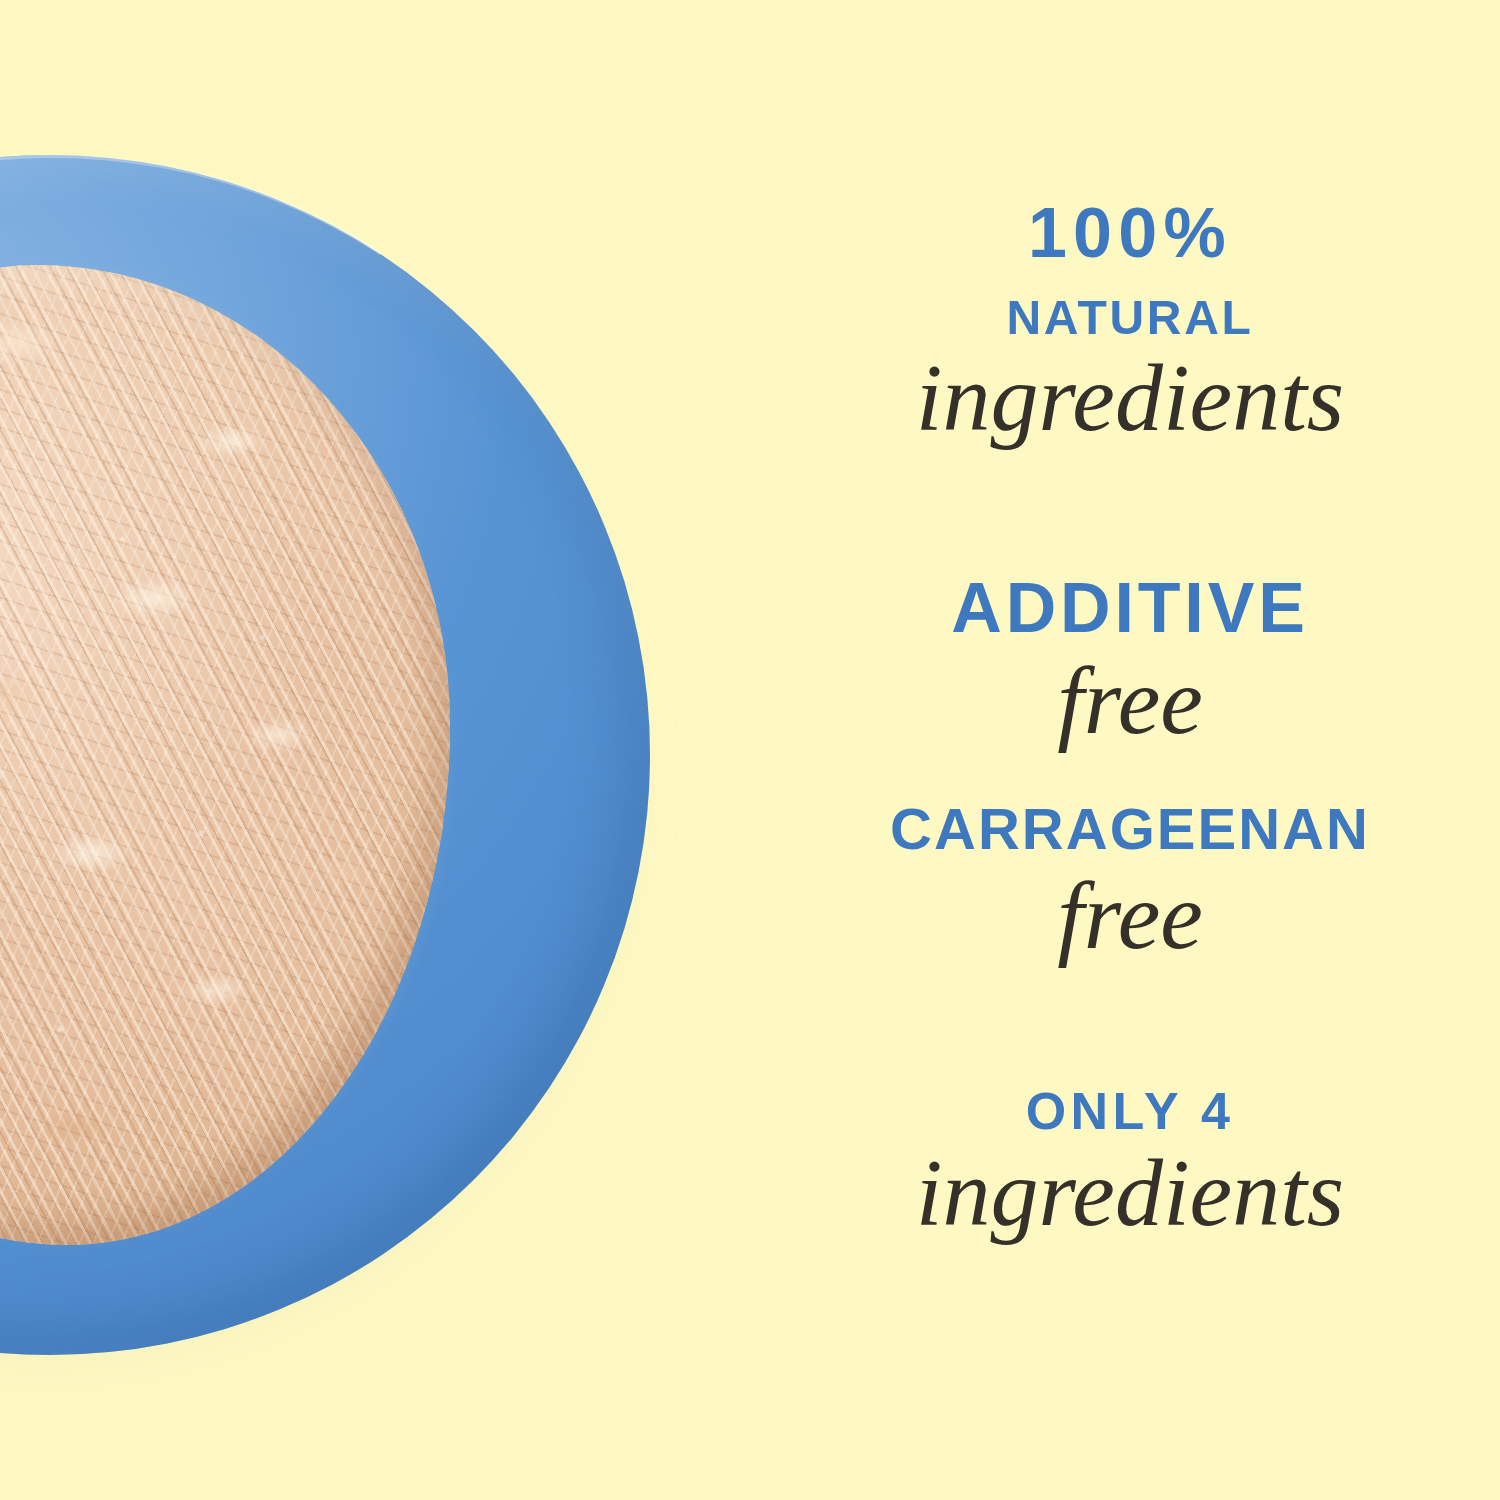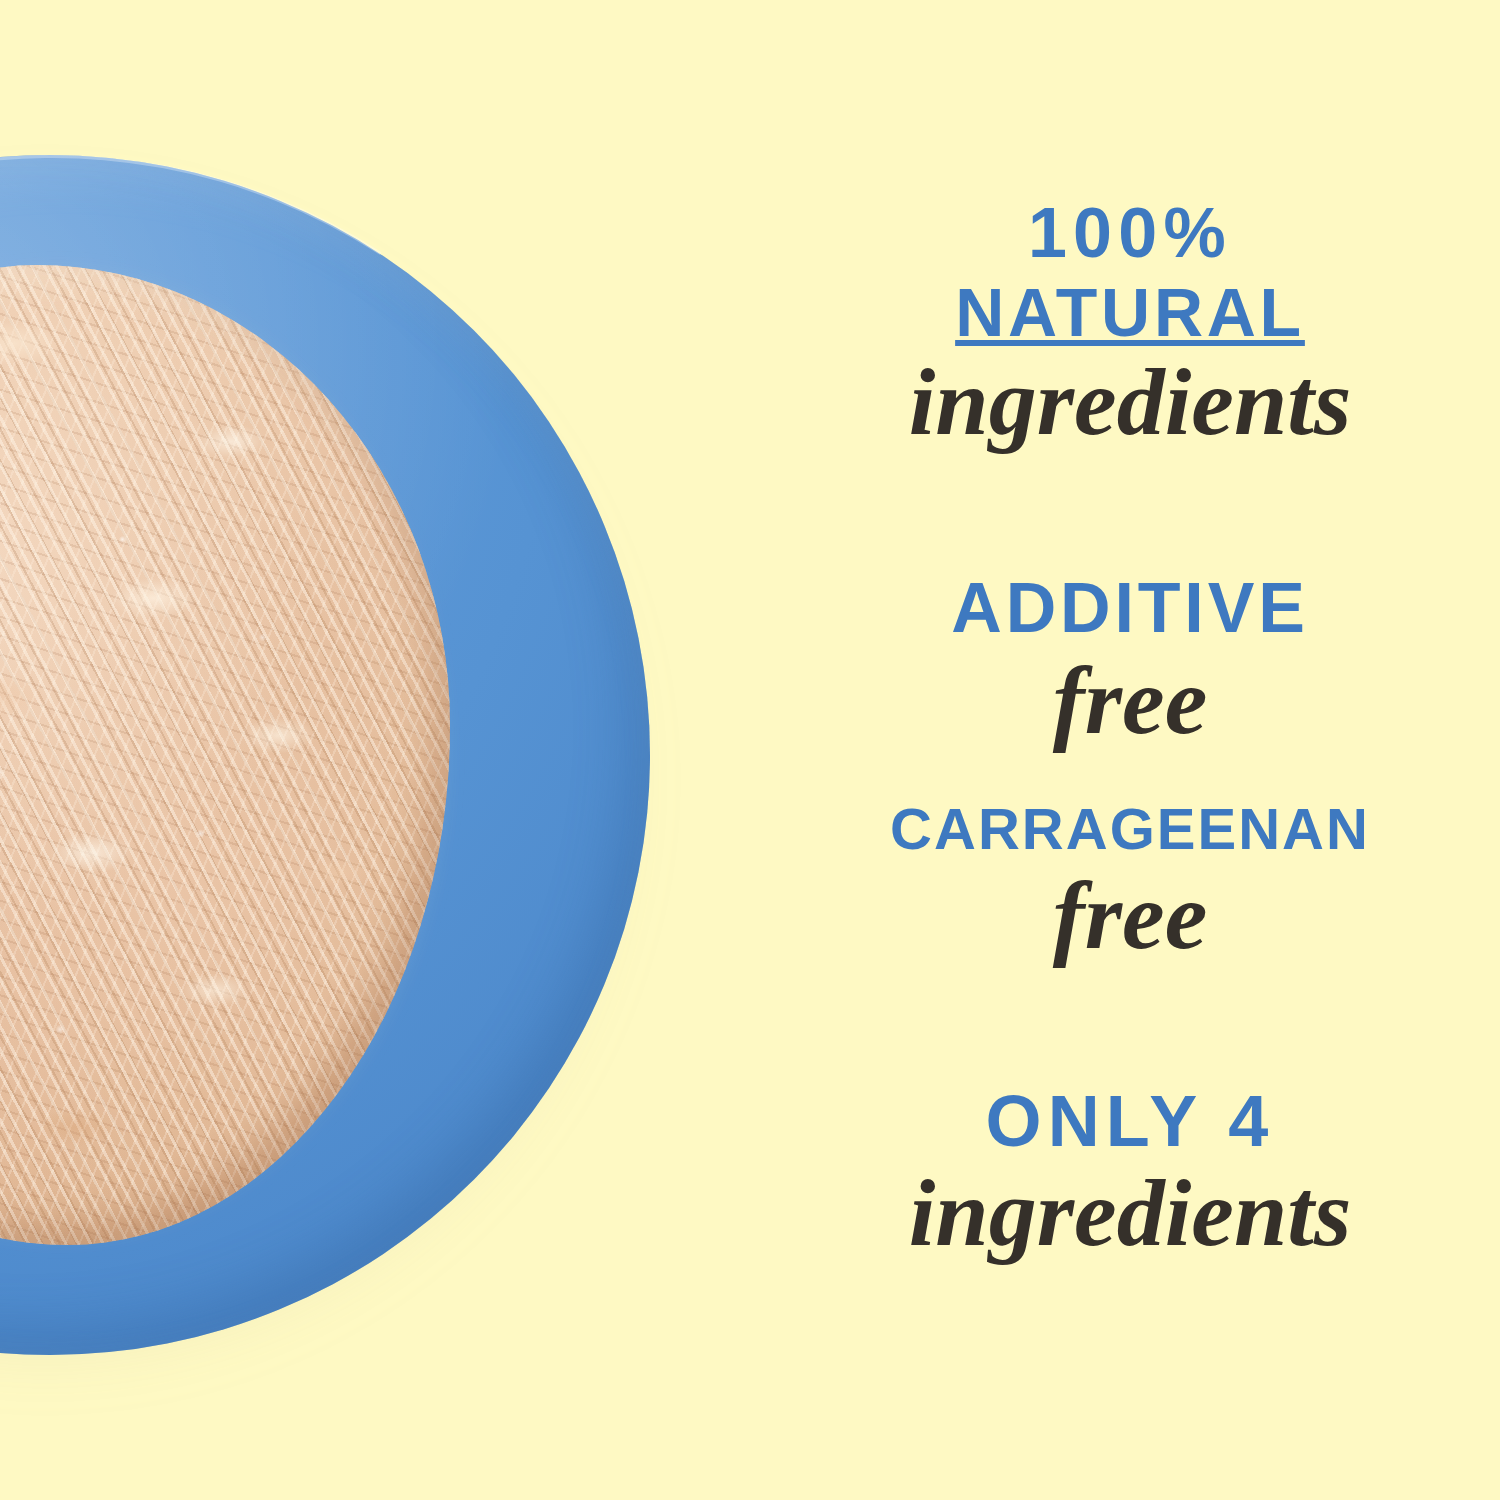"NATURAL" #claim-1 .l2 { font-size: 68px -> 48px; margin-top: 10px -> 26px; text-decoration: underline -> none }
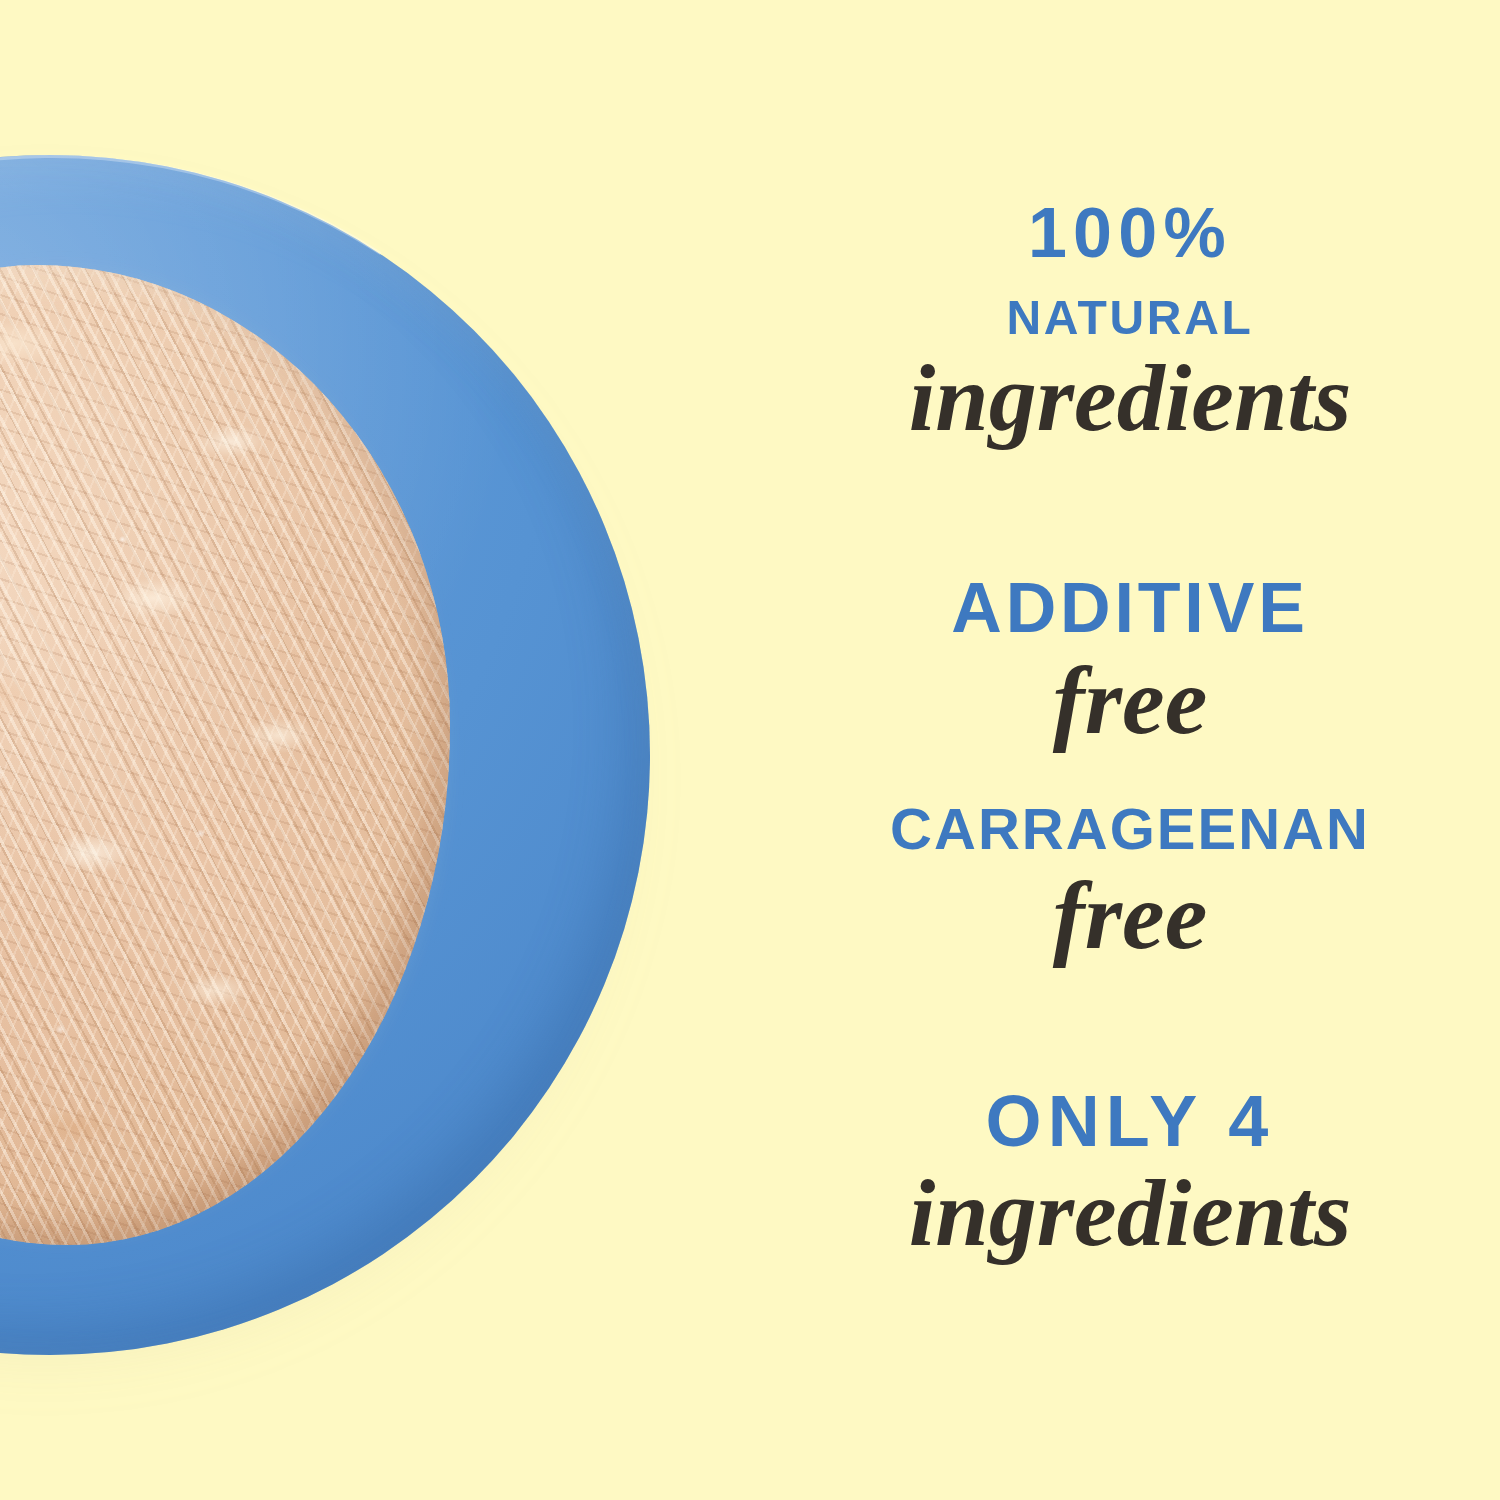"ingredients" .claim-sub { font-weight: bold -> normal }
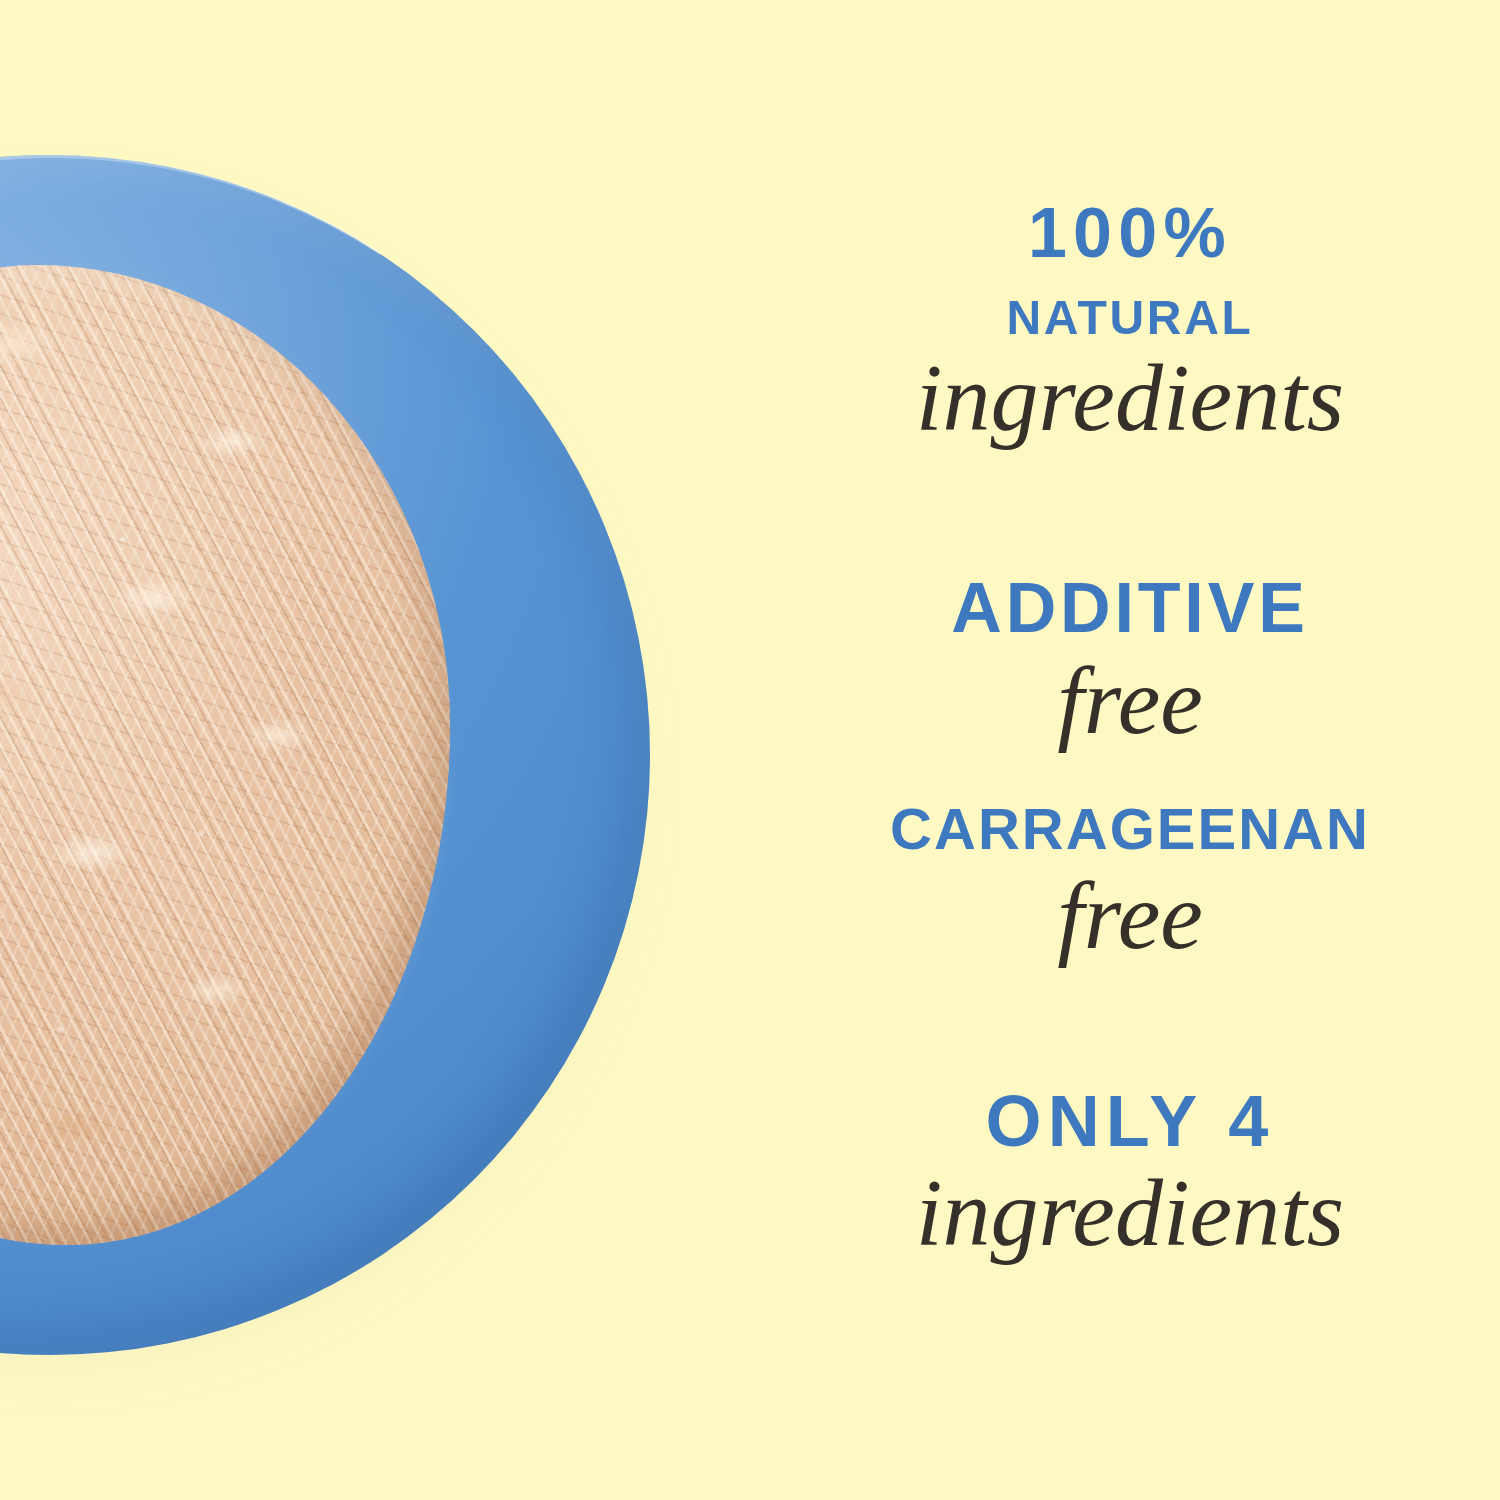"ONLY 4" #claim-4 .l1 { font-size: 72px -> 52px }
